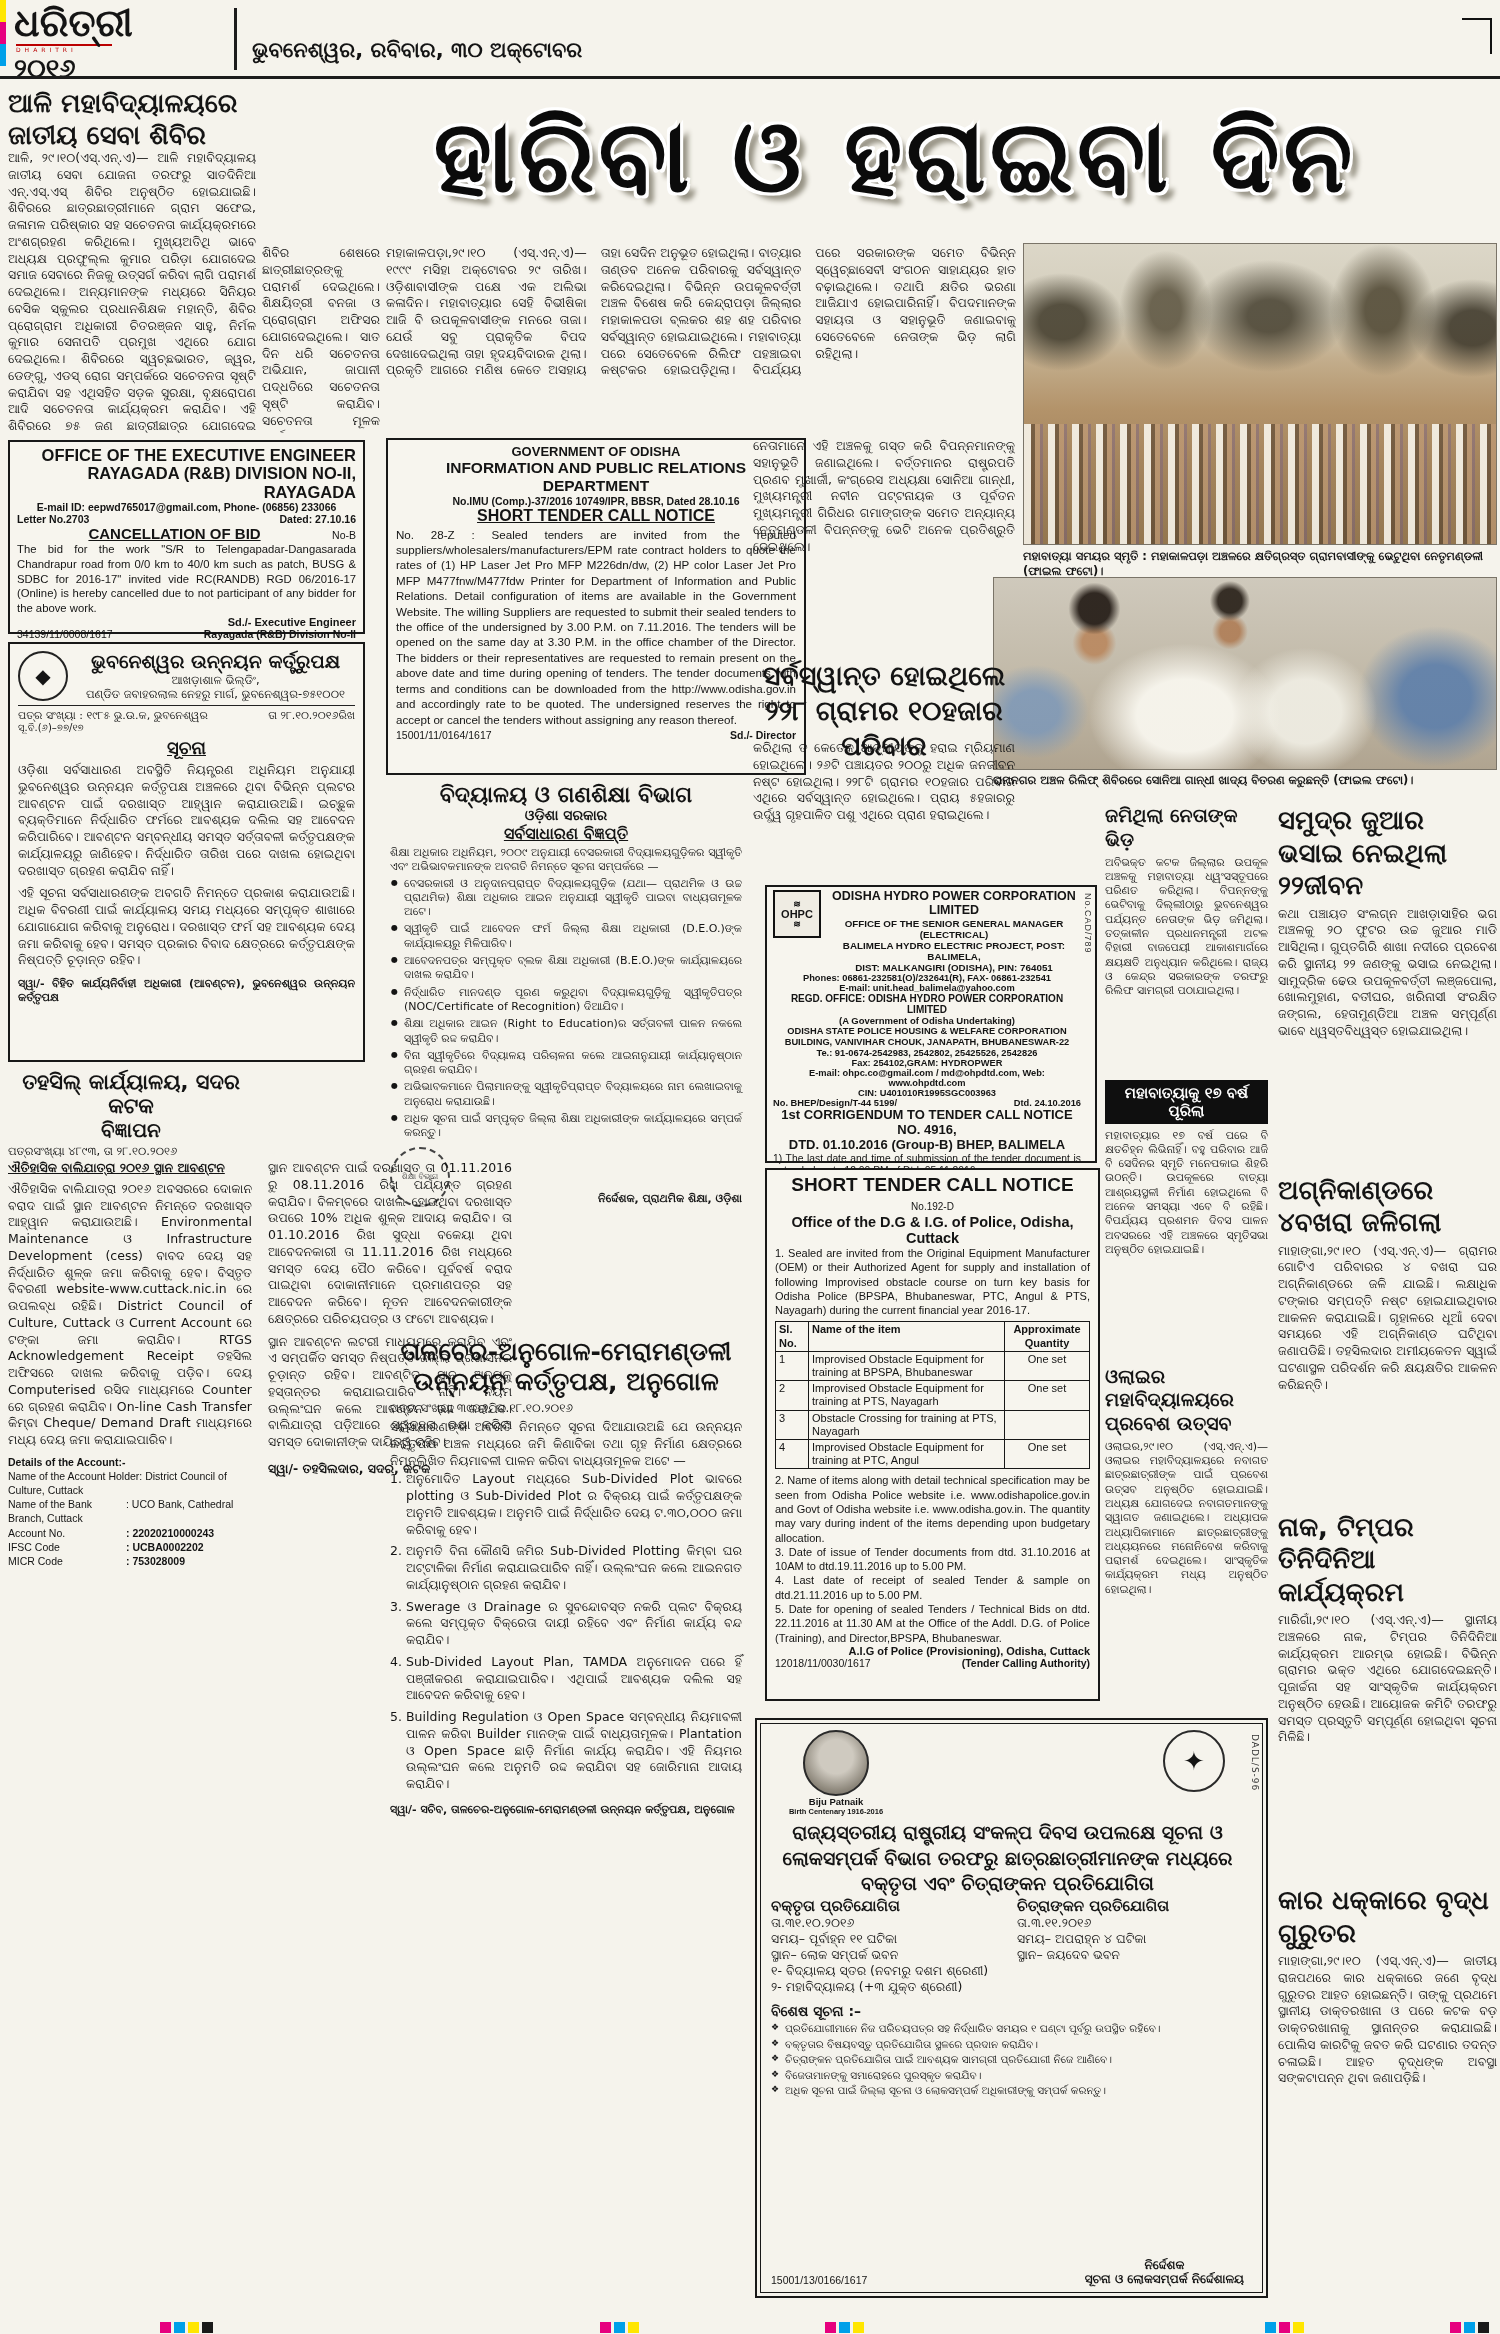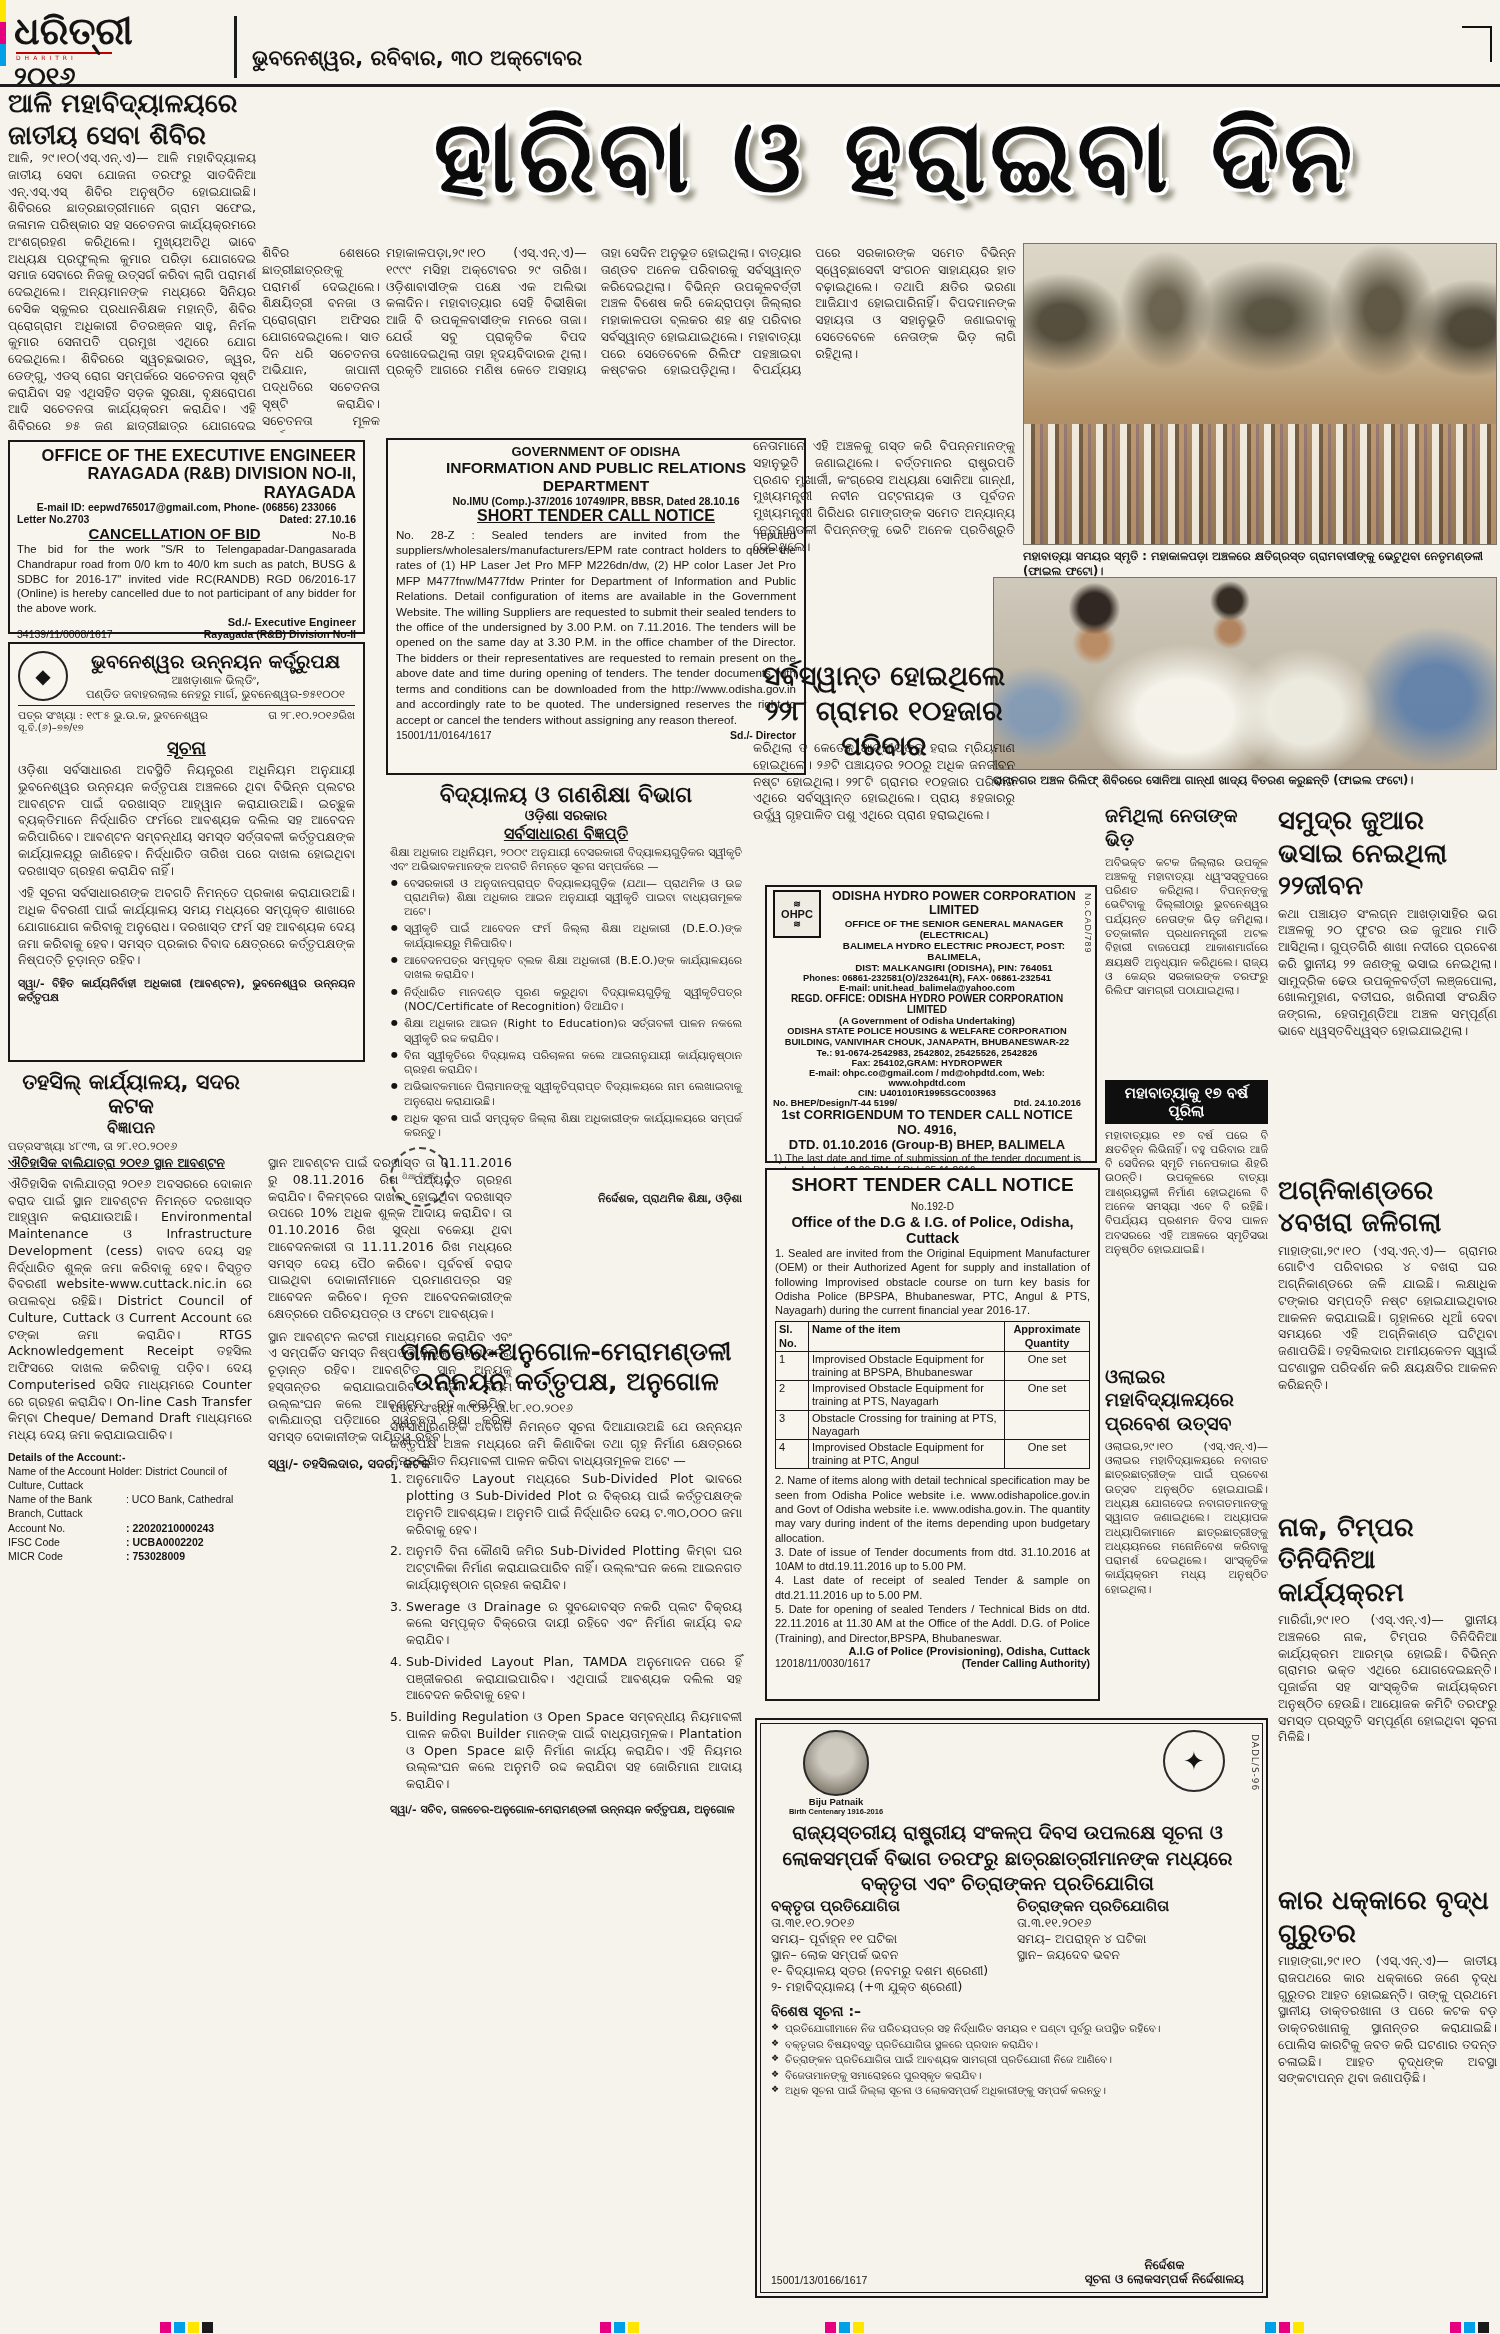"ଧରିତ୍ରୀ" div.abs { top: 8px -> 0 }
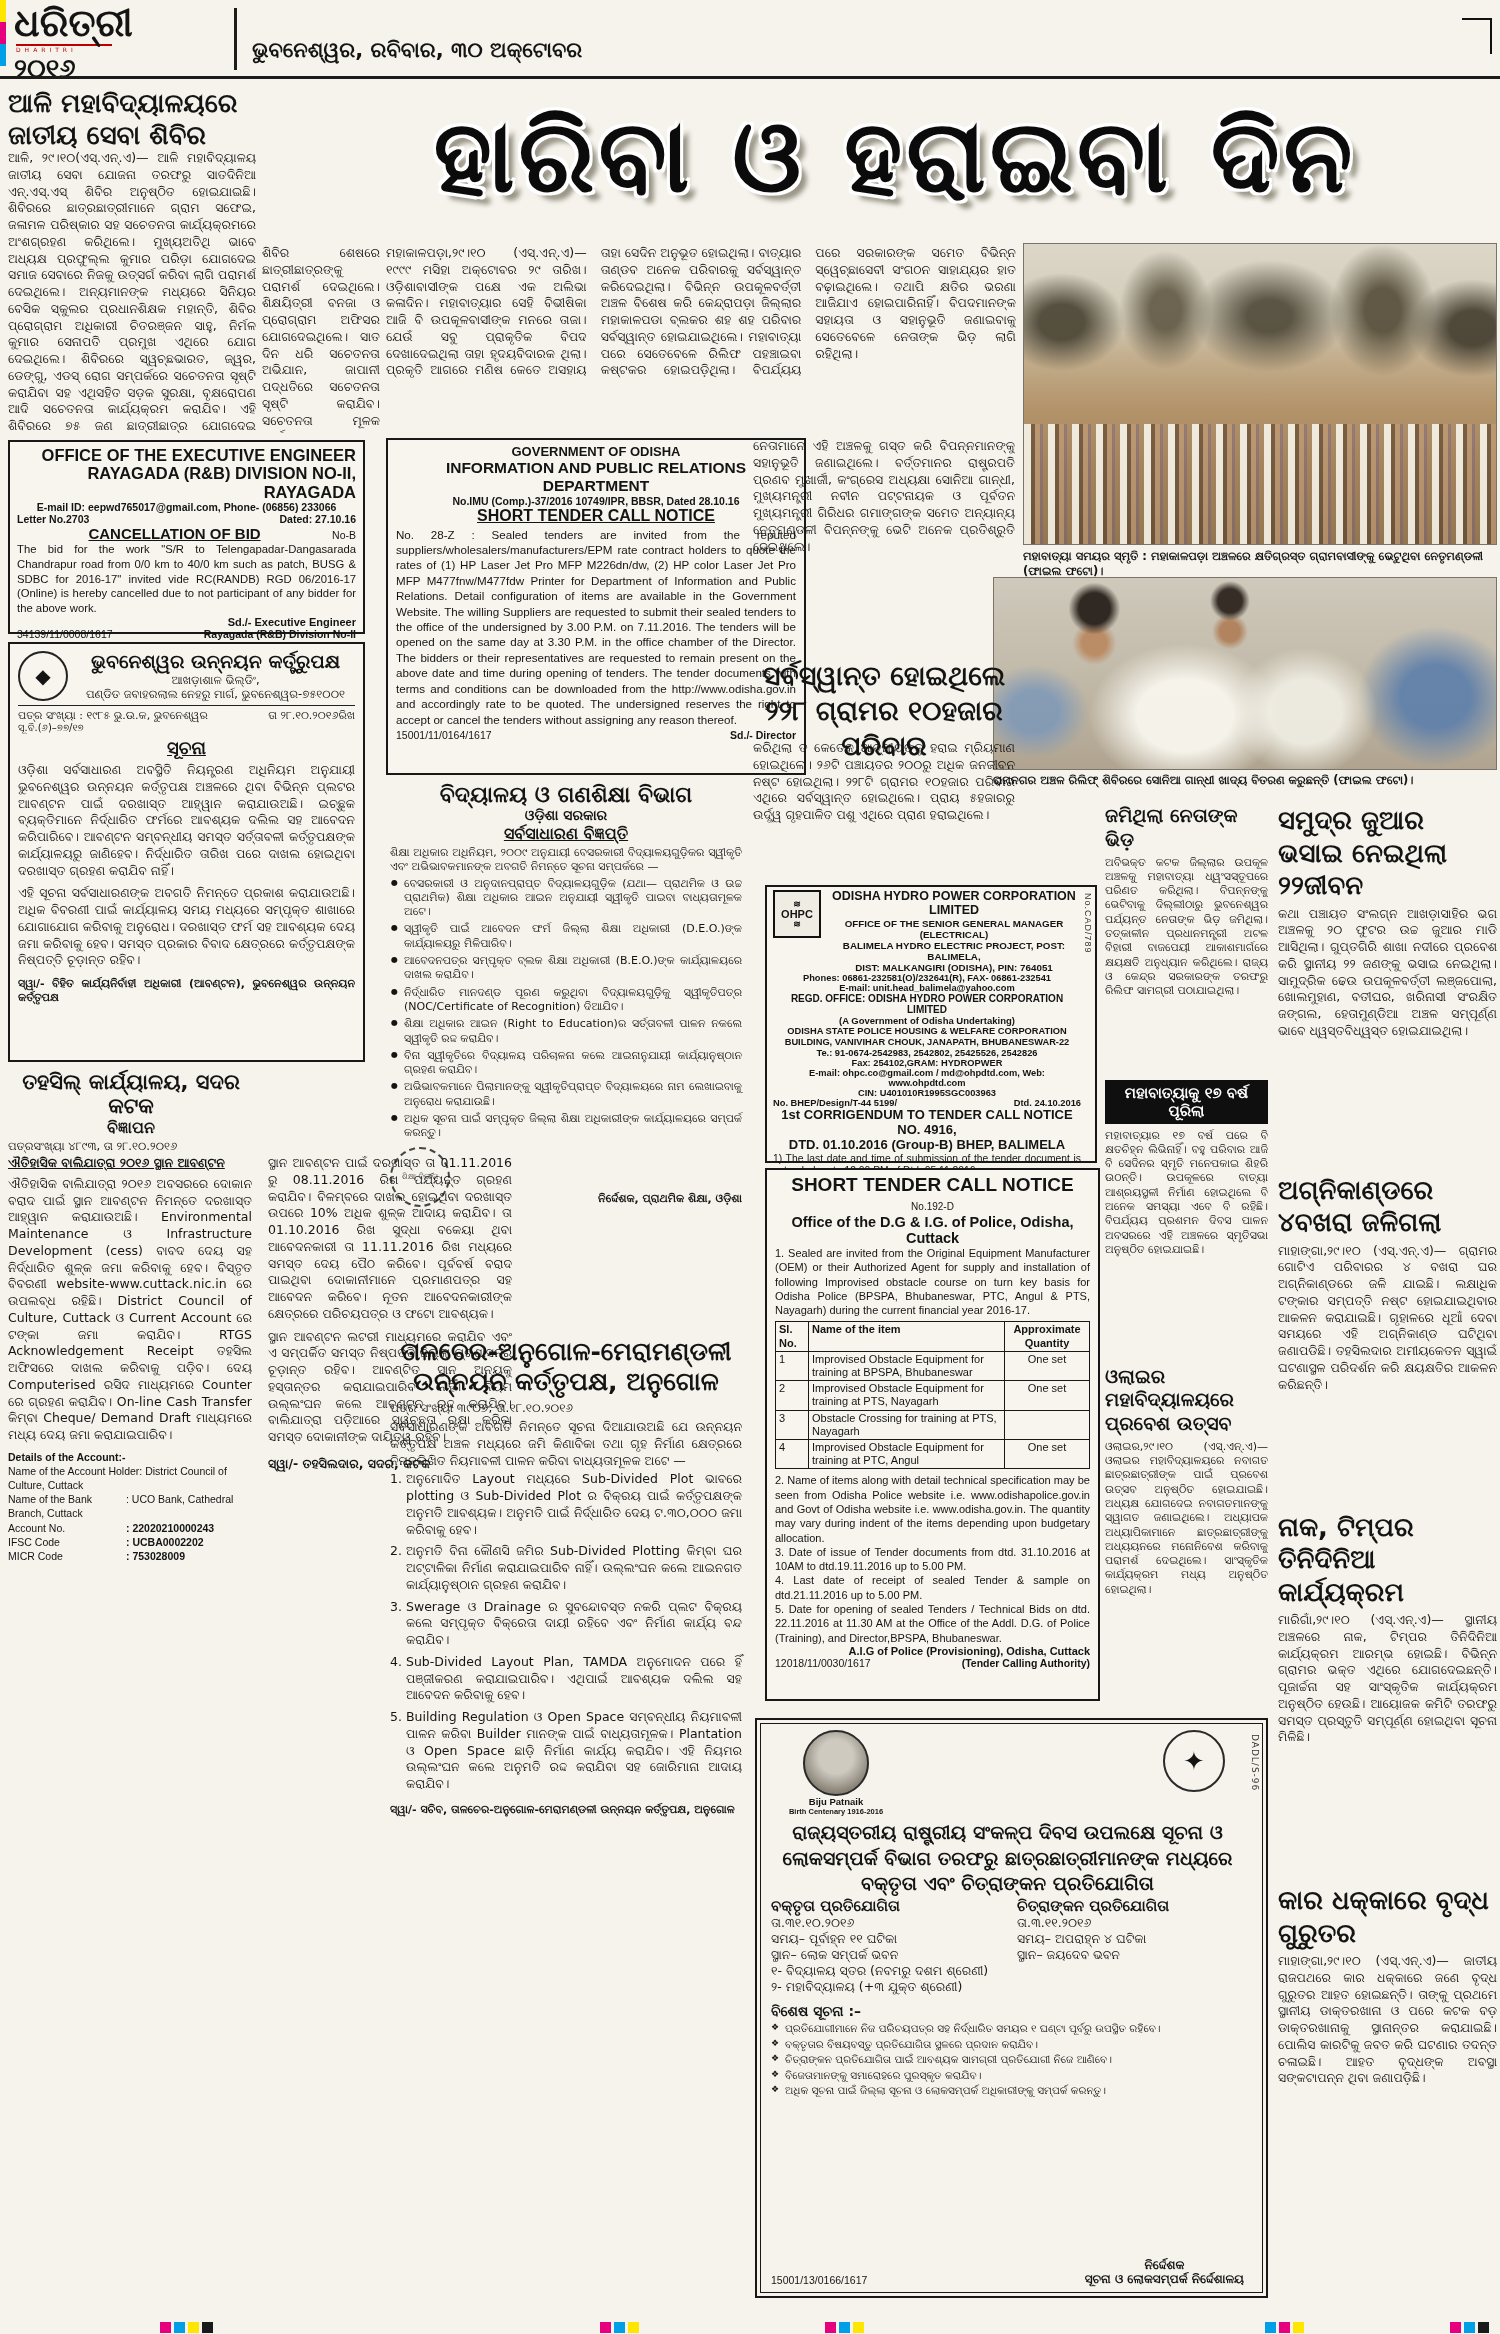"ବିଜ୍ଞାପନ" div.center { font-size: 16px -> 20px }
